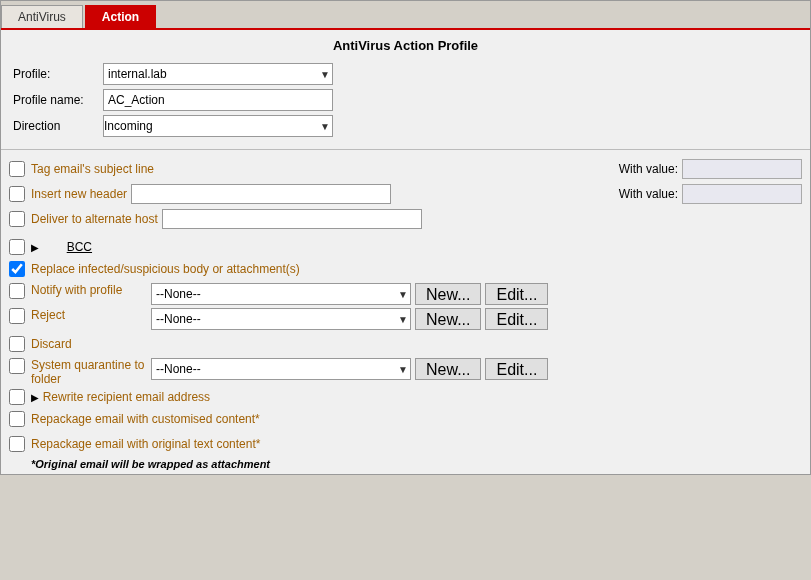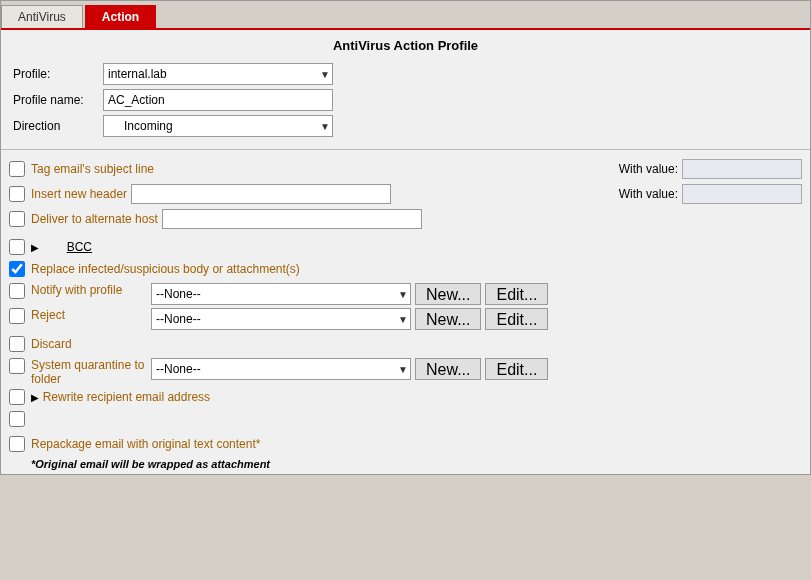"Incoming" .form-select { padding: 2px 20px -> 2px 0 }
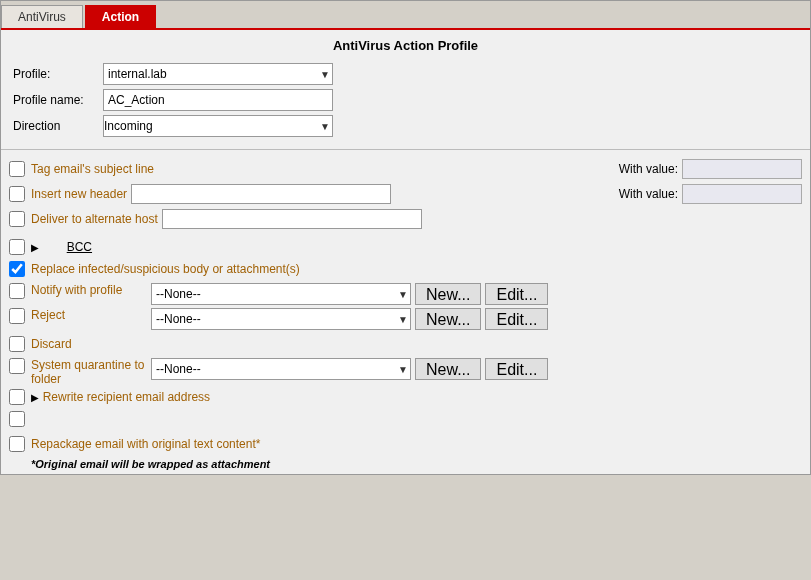"Repackage email with customised content*" span.option-label { html: none -> <span>Repackage email with customised content*</span> }
